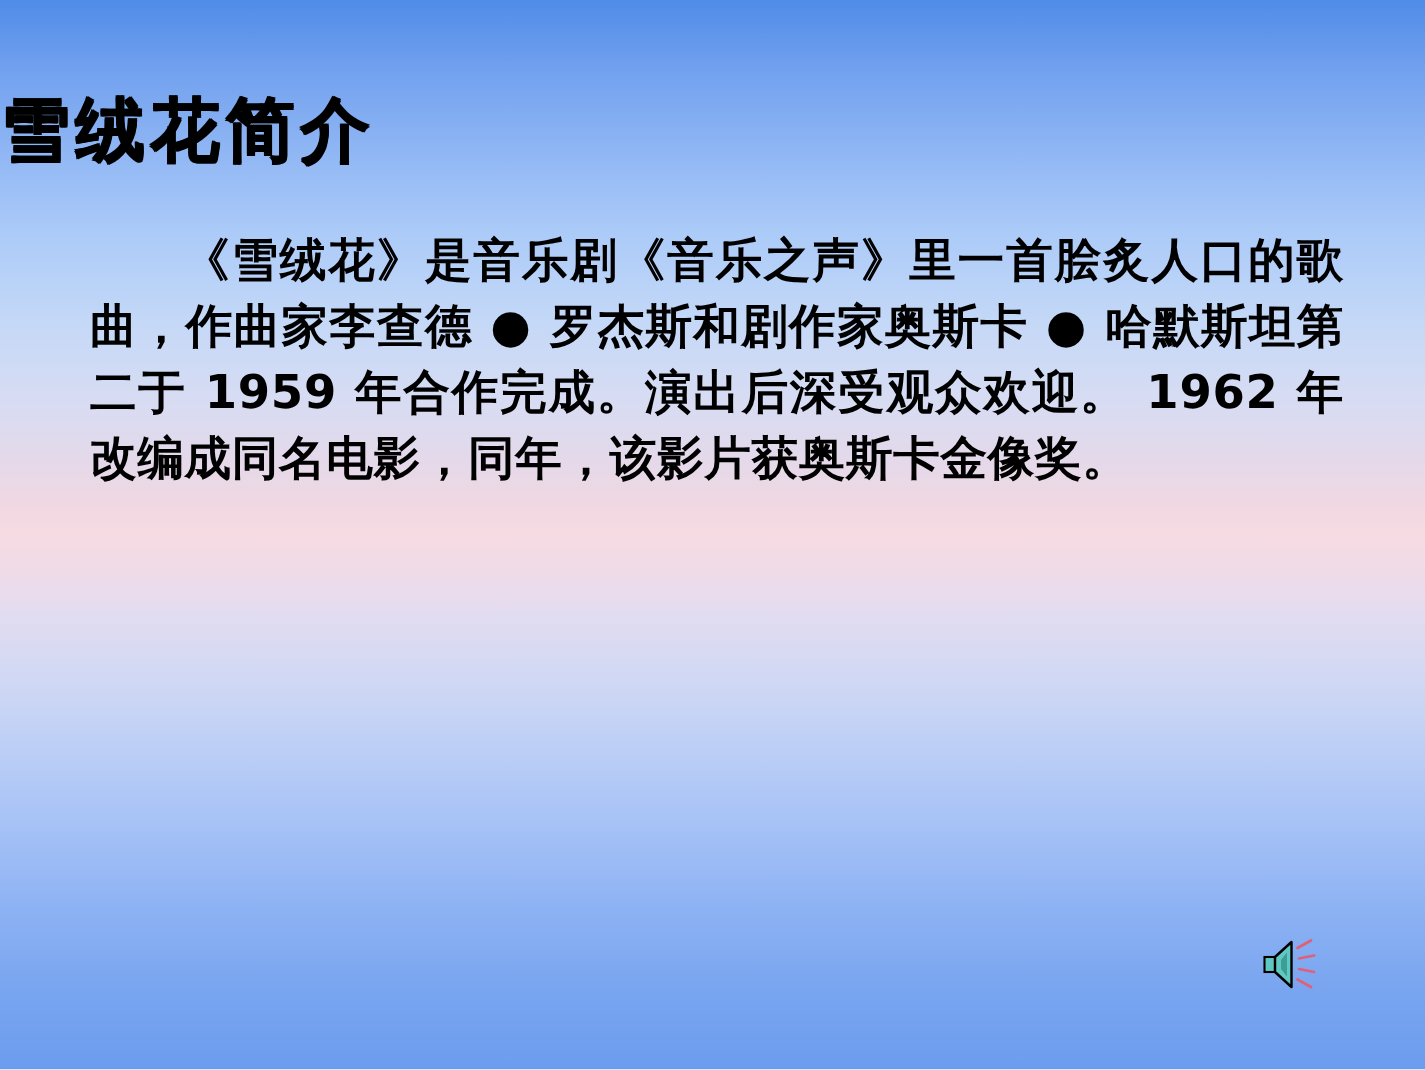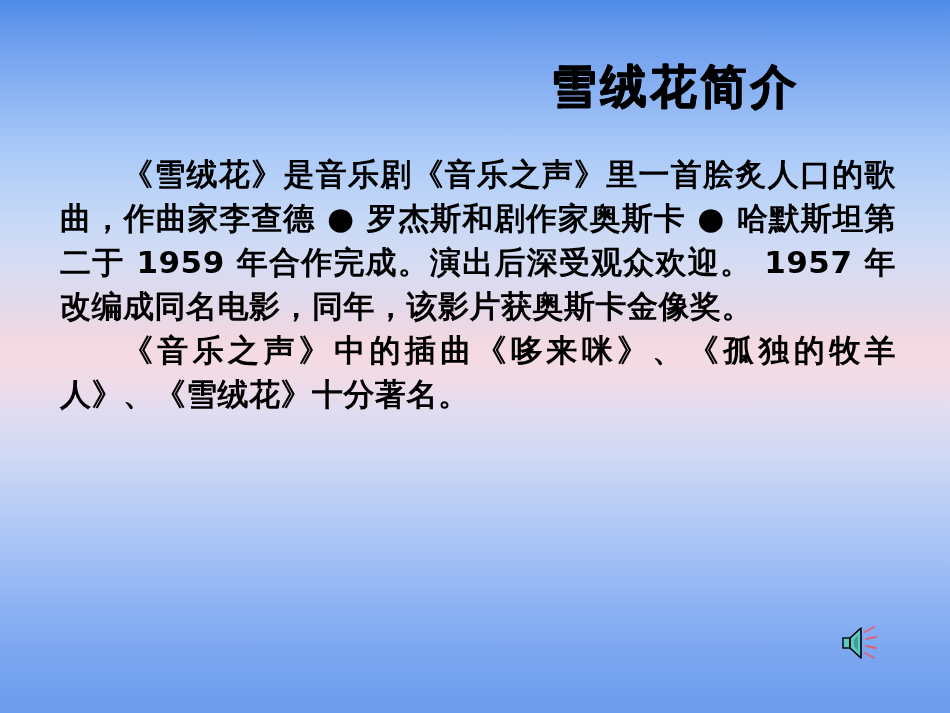"雪绒花简介" #title { text-align: right -> left }
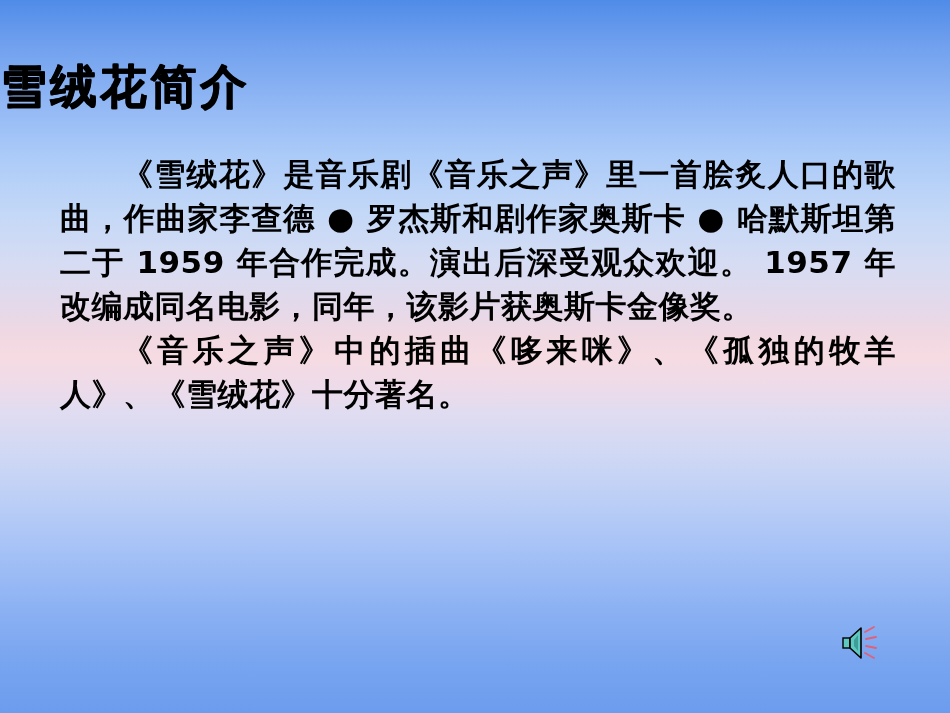"《雪绒花》是音乐剧《音乐之声》里一首脍炙人口的歌曲，作曲家李查德 ●" p.para-1 { text: 1957 -> 1962 }
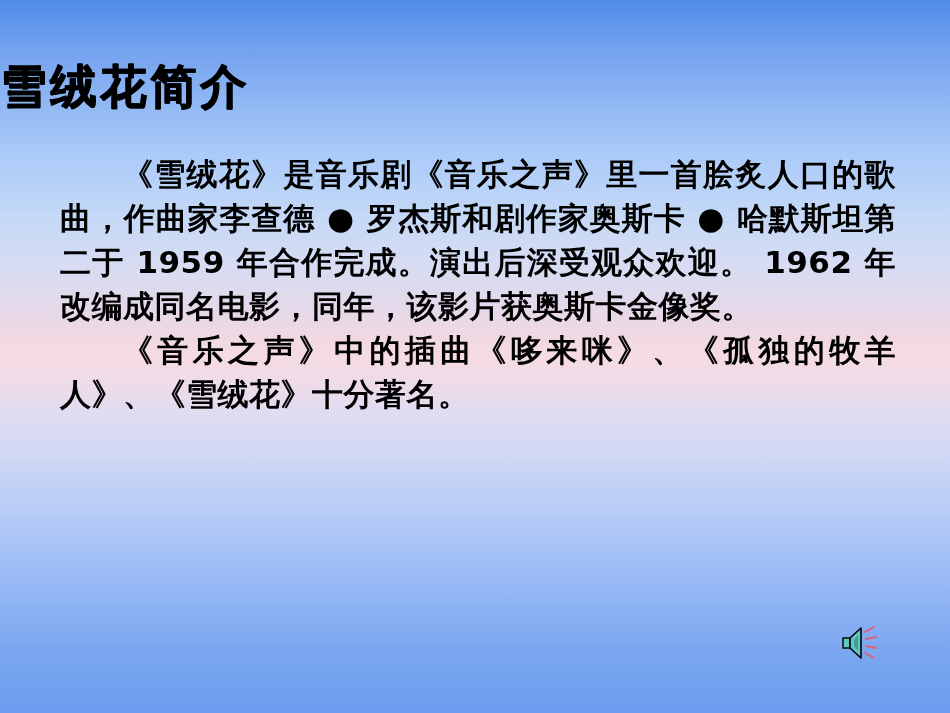"《音乐之声》中的插曲《哆来咪》、《孤独的牧羊人》、《雪绒花》十分著名。" p.para-2 { html: <p>《音乐之声》中的插曲《哆来咪》、《孤独的牧羊人》、《雪绒花》十分著名。</p> -> none }
